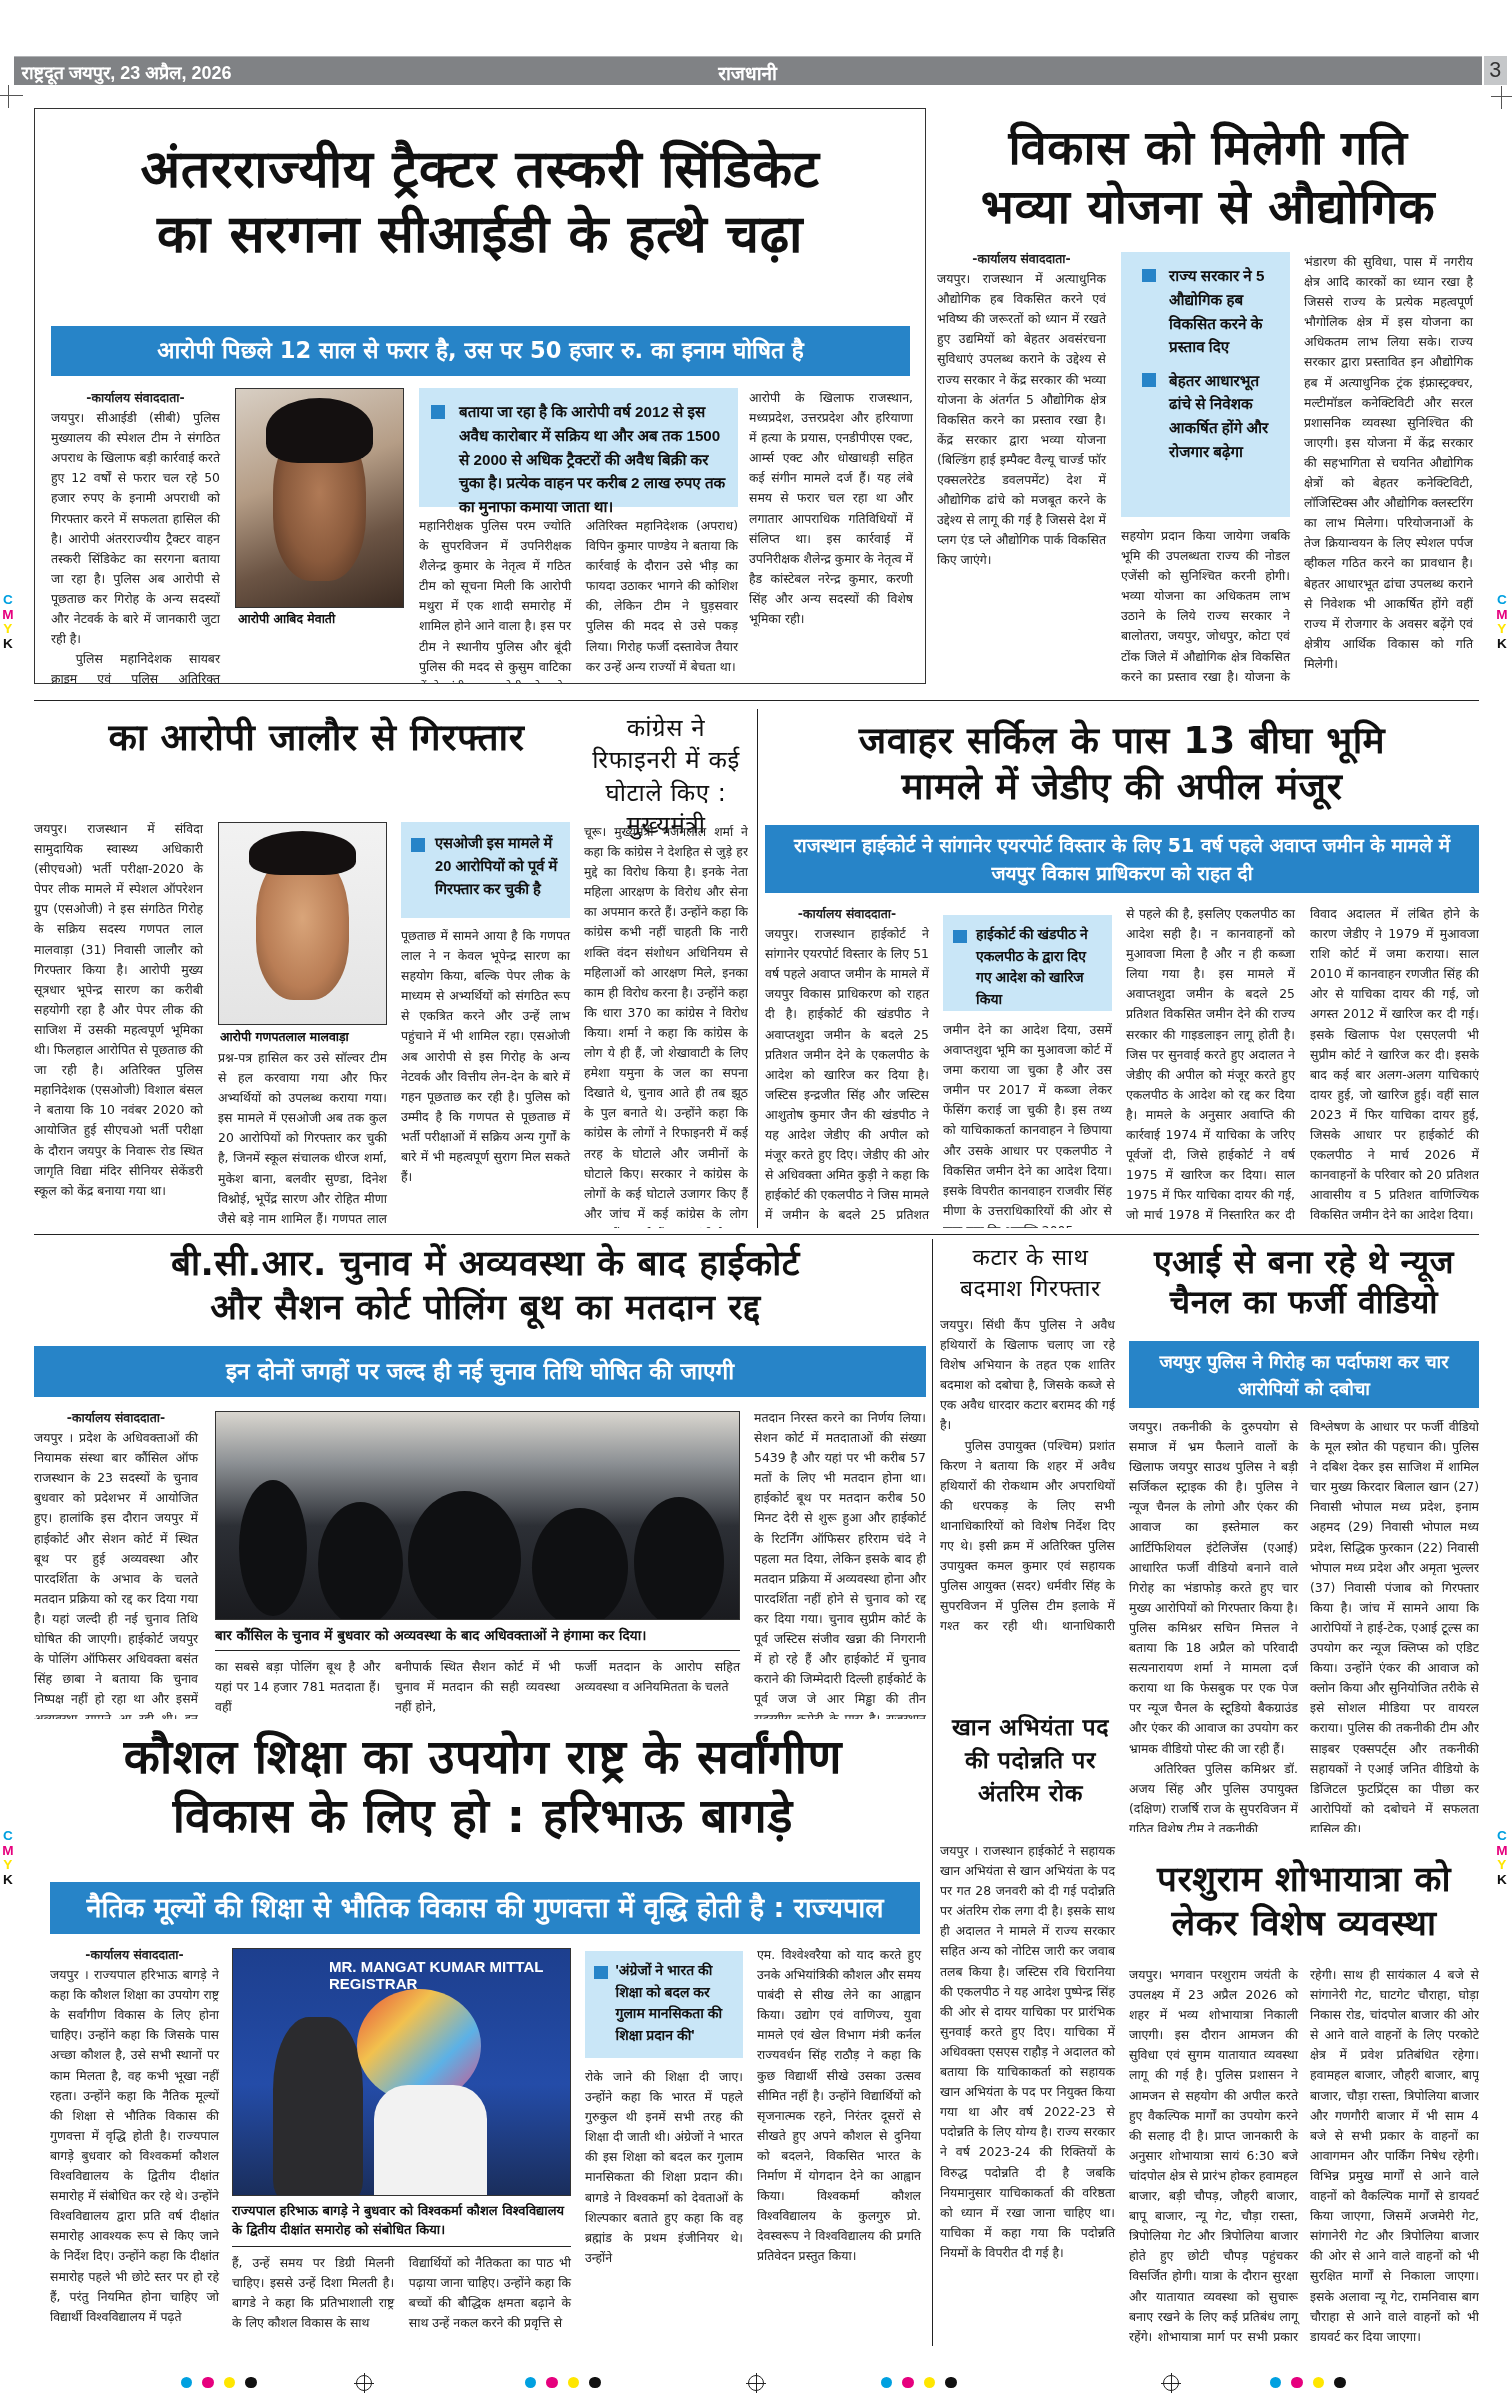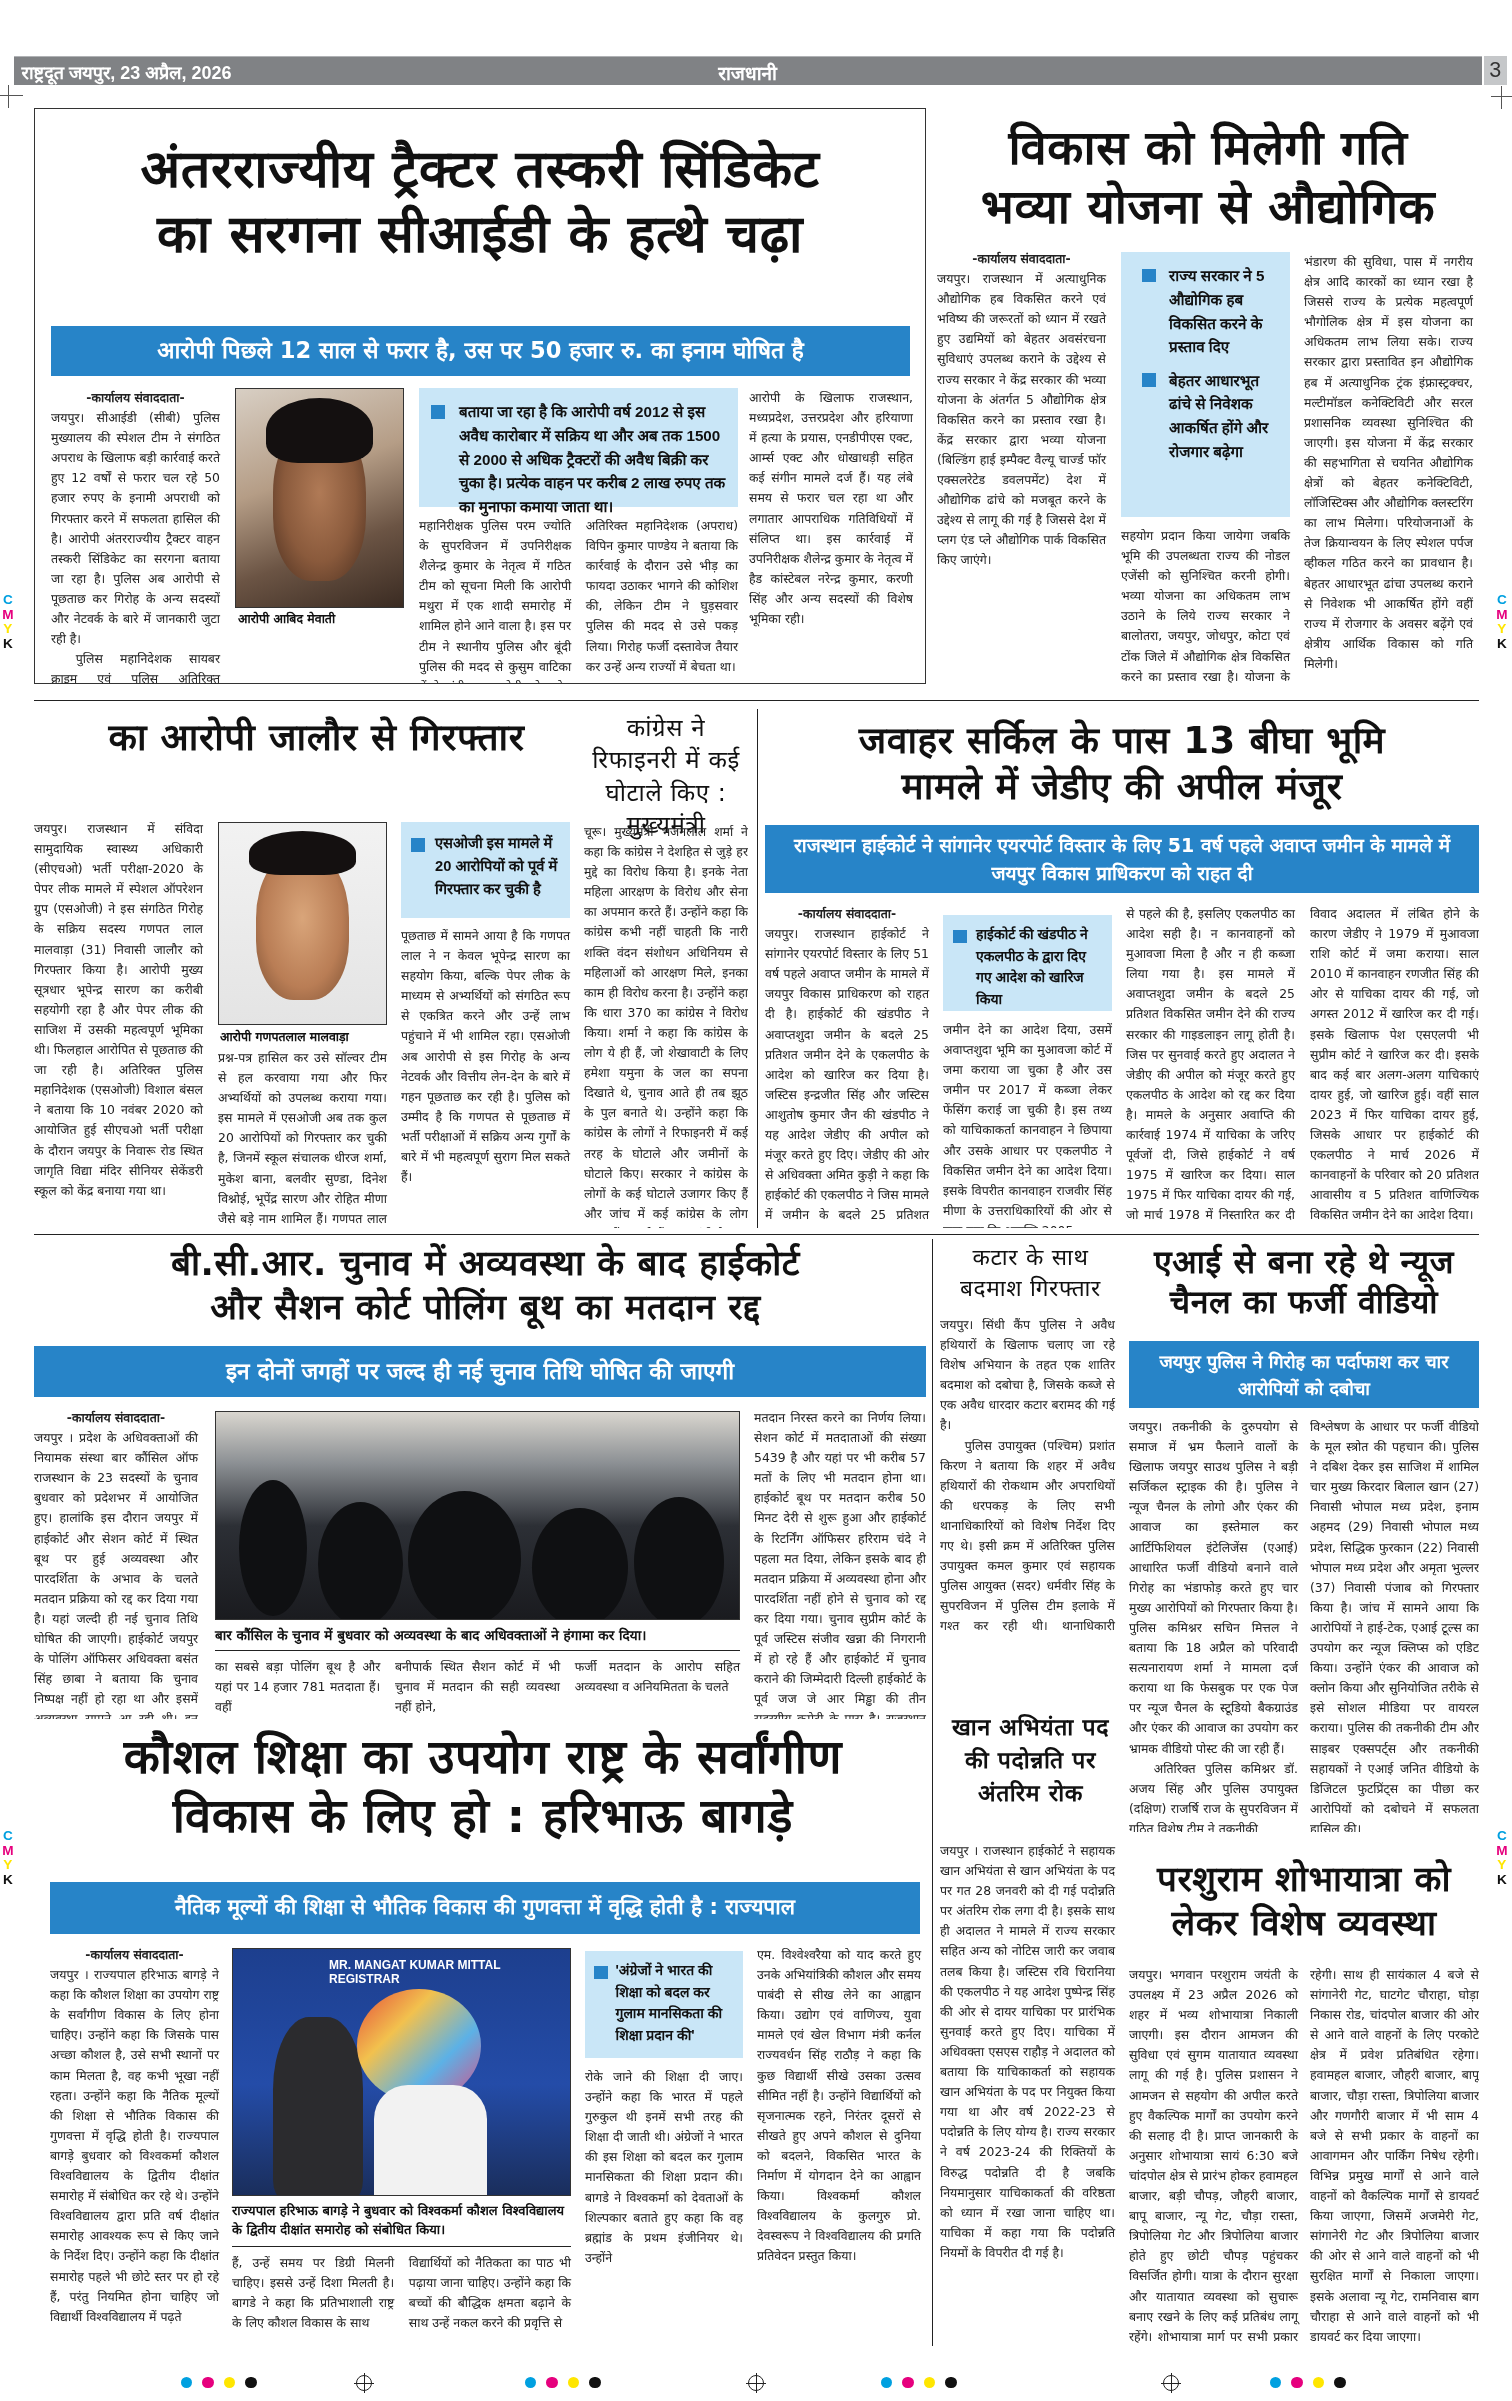"नैतिक मूल्यों की शिक्षा से" div.deck { font-size: 21px -> 27px }
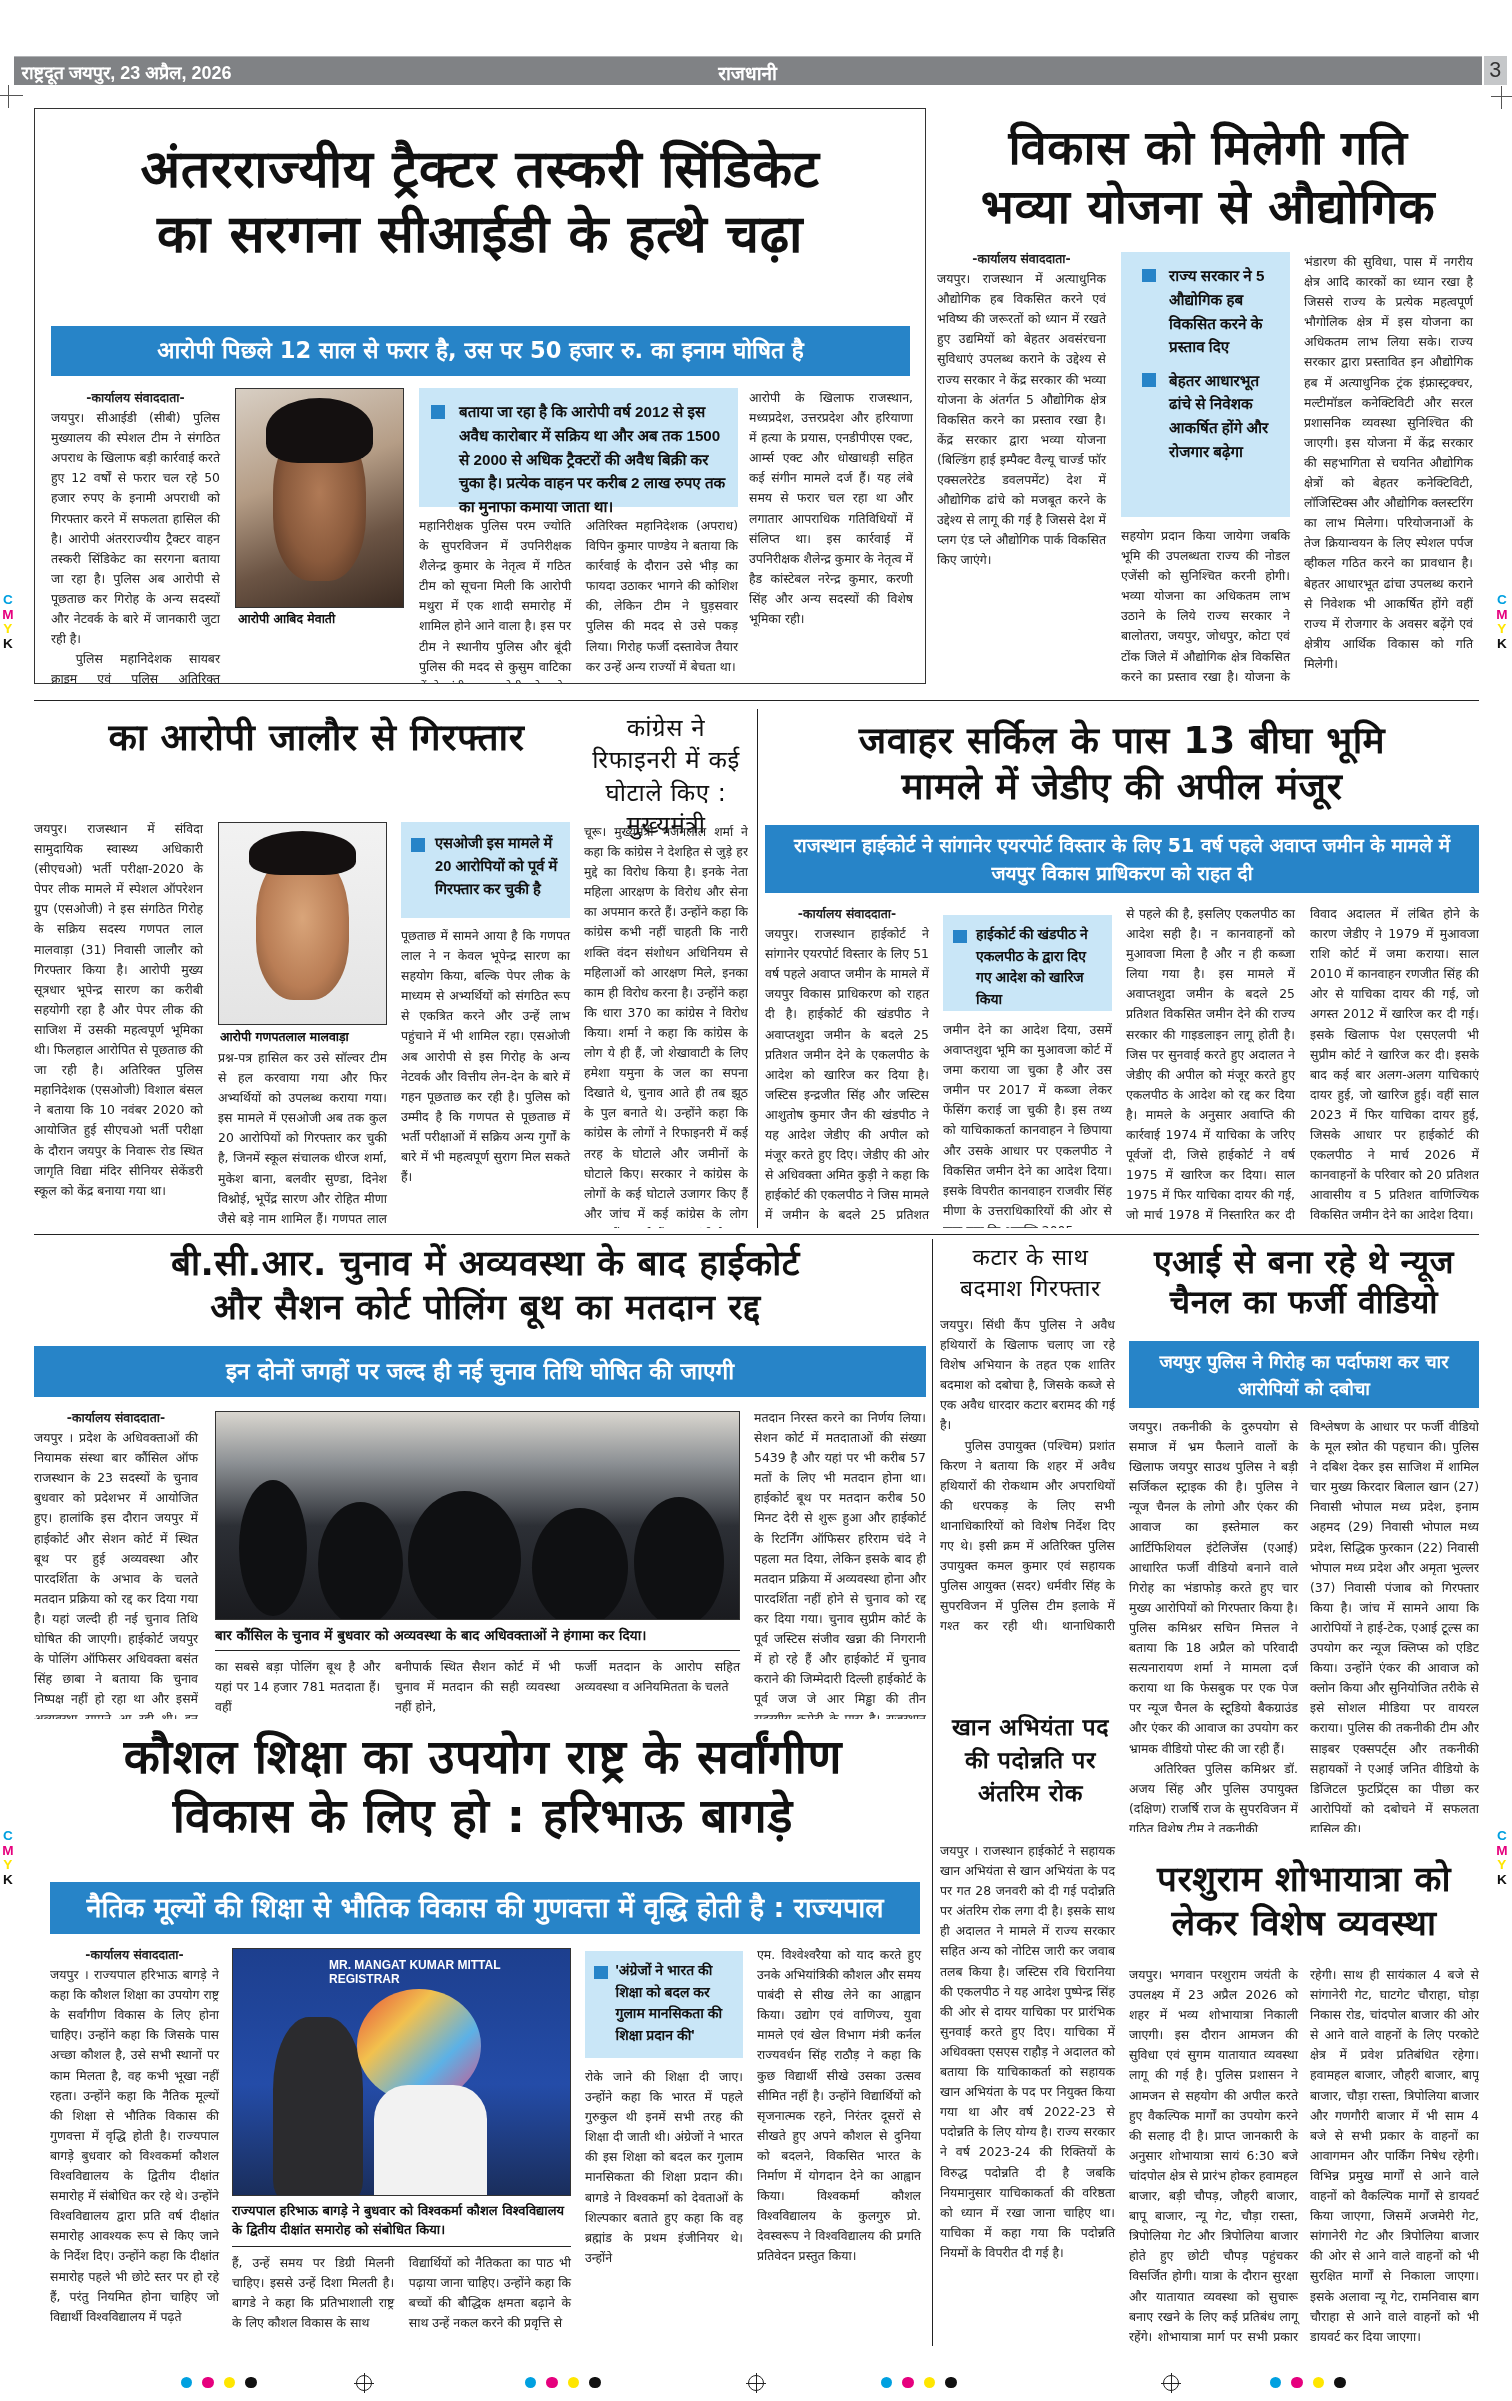"MR. MANGAT KUMAR MITTAL REGISTRAR" div { font-size: 12px -> 15px }
